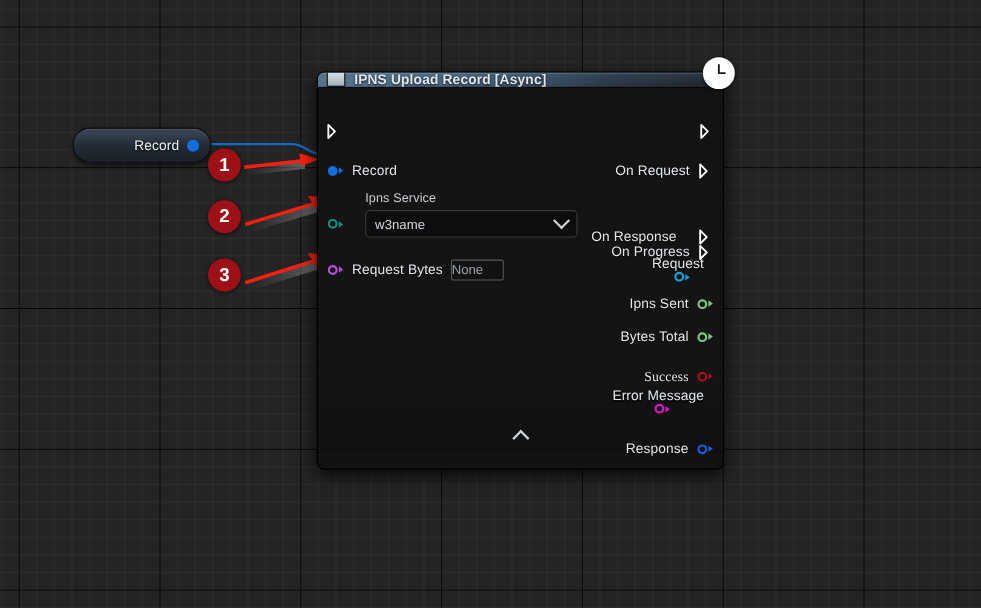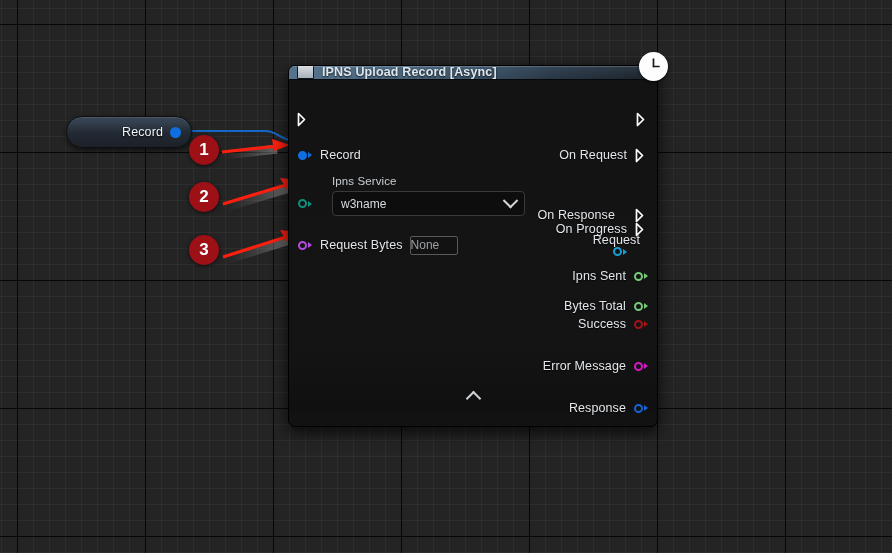"Success" div.pin-row { font-family: none -> Liberation Serif, serif; top: 234px -> 252px }
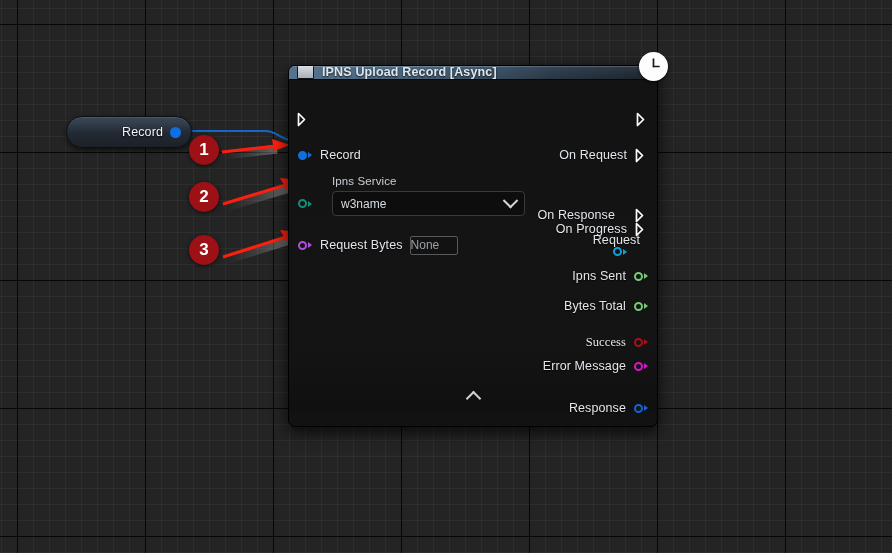"Error Message" div.pin-row { flex-direction: none -> column }
